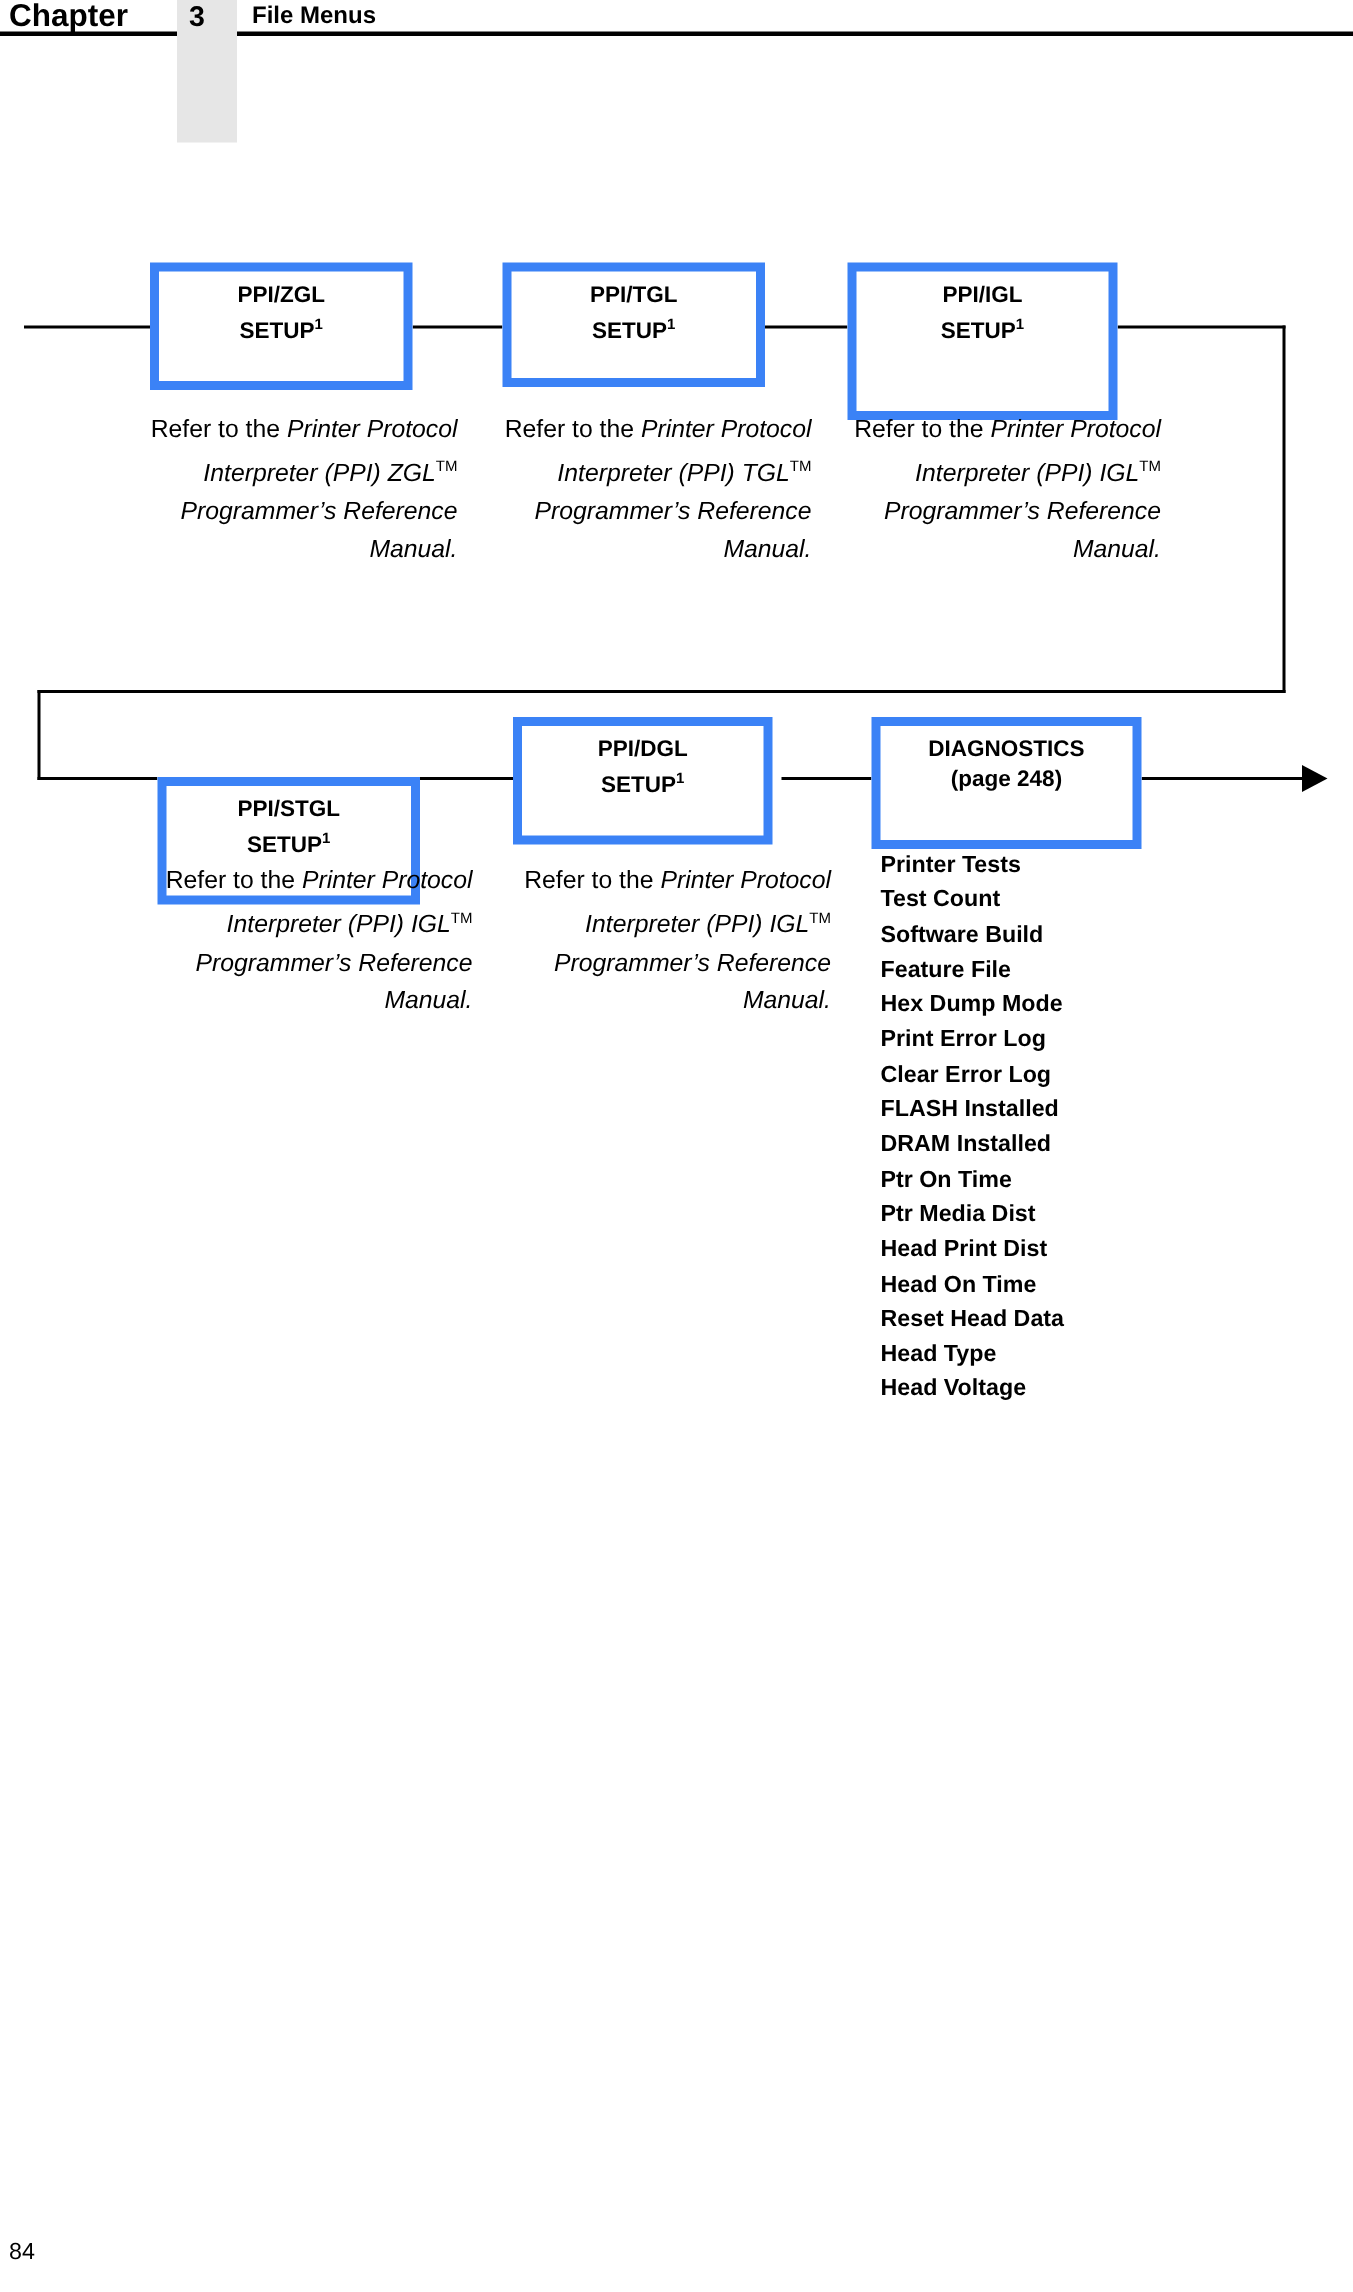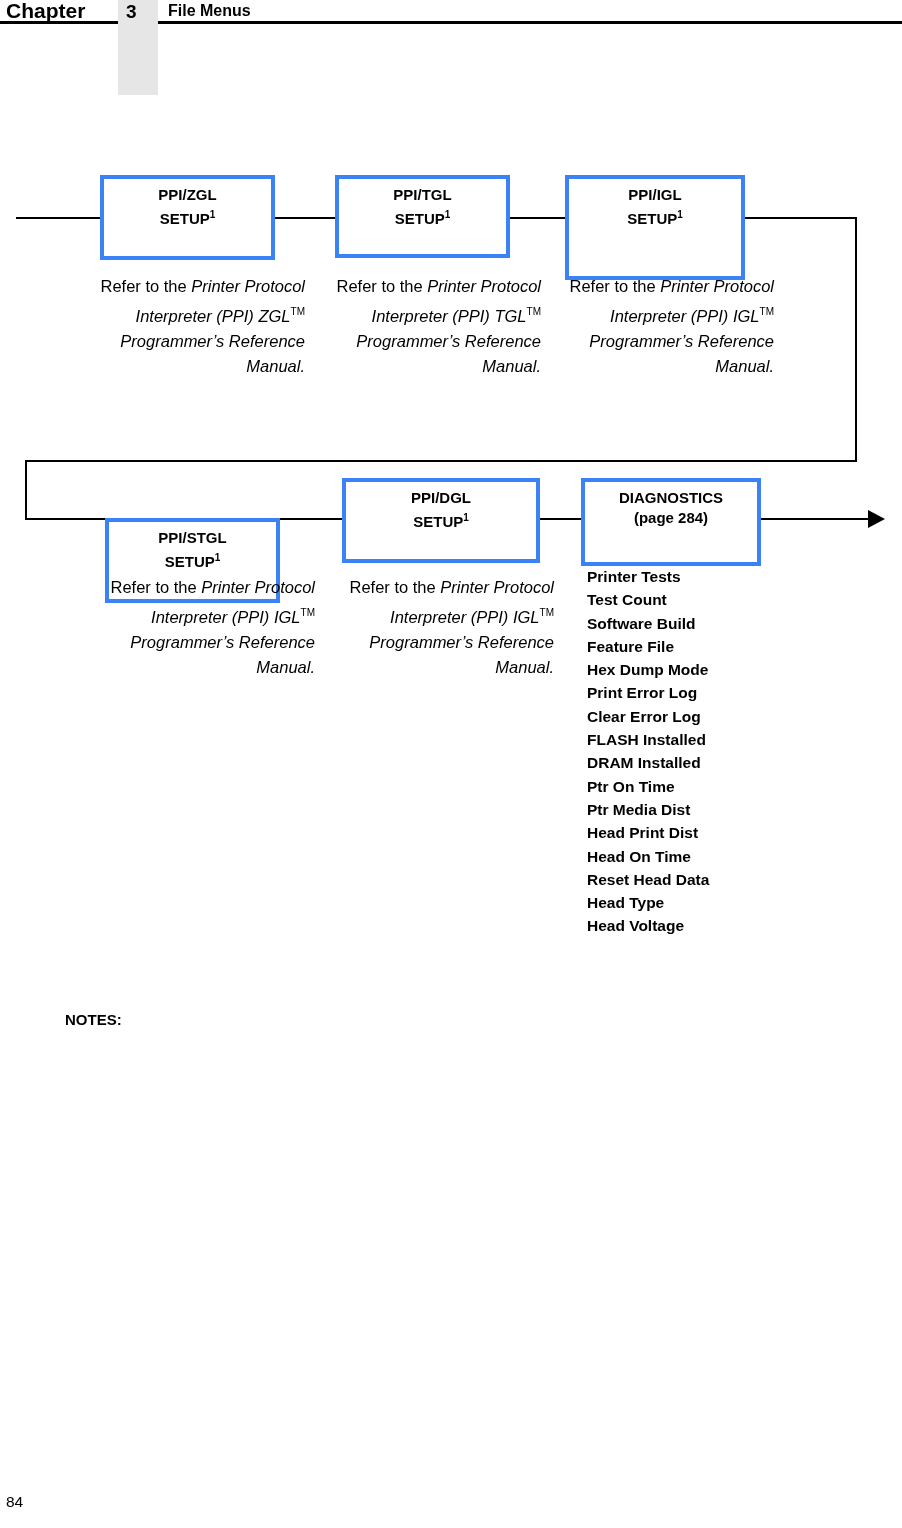"PPI/ZGL" .flow-box { border: 4px solid #3b82f6 -> 6px solid #3b82f6 }
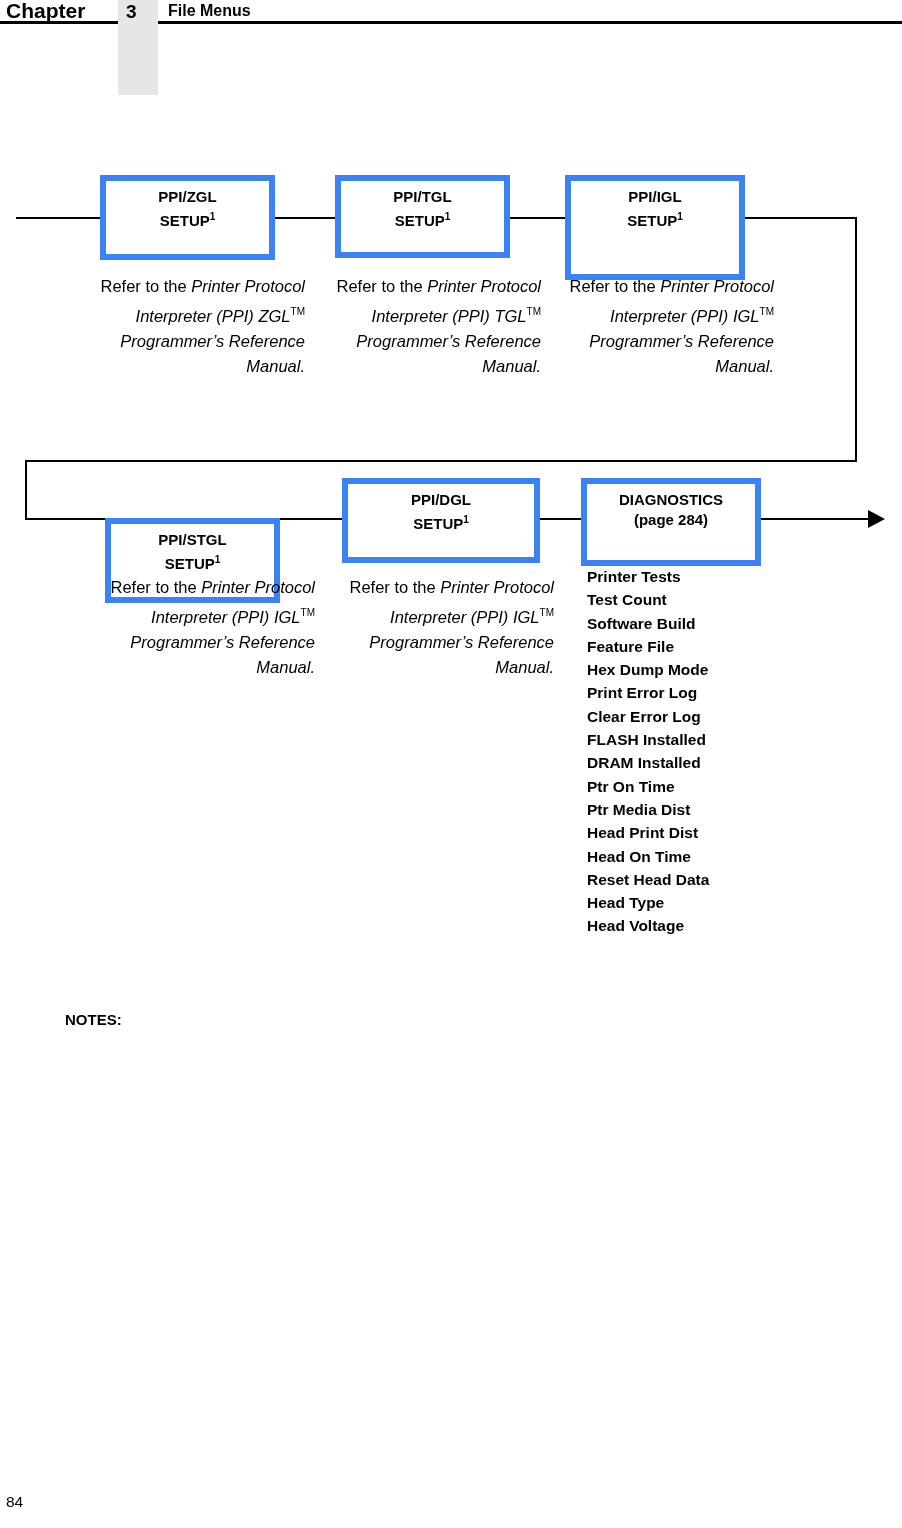"PPI/DGL" div.flow-box { width: 198px -> 173px }
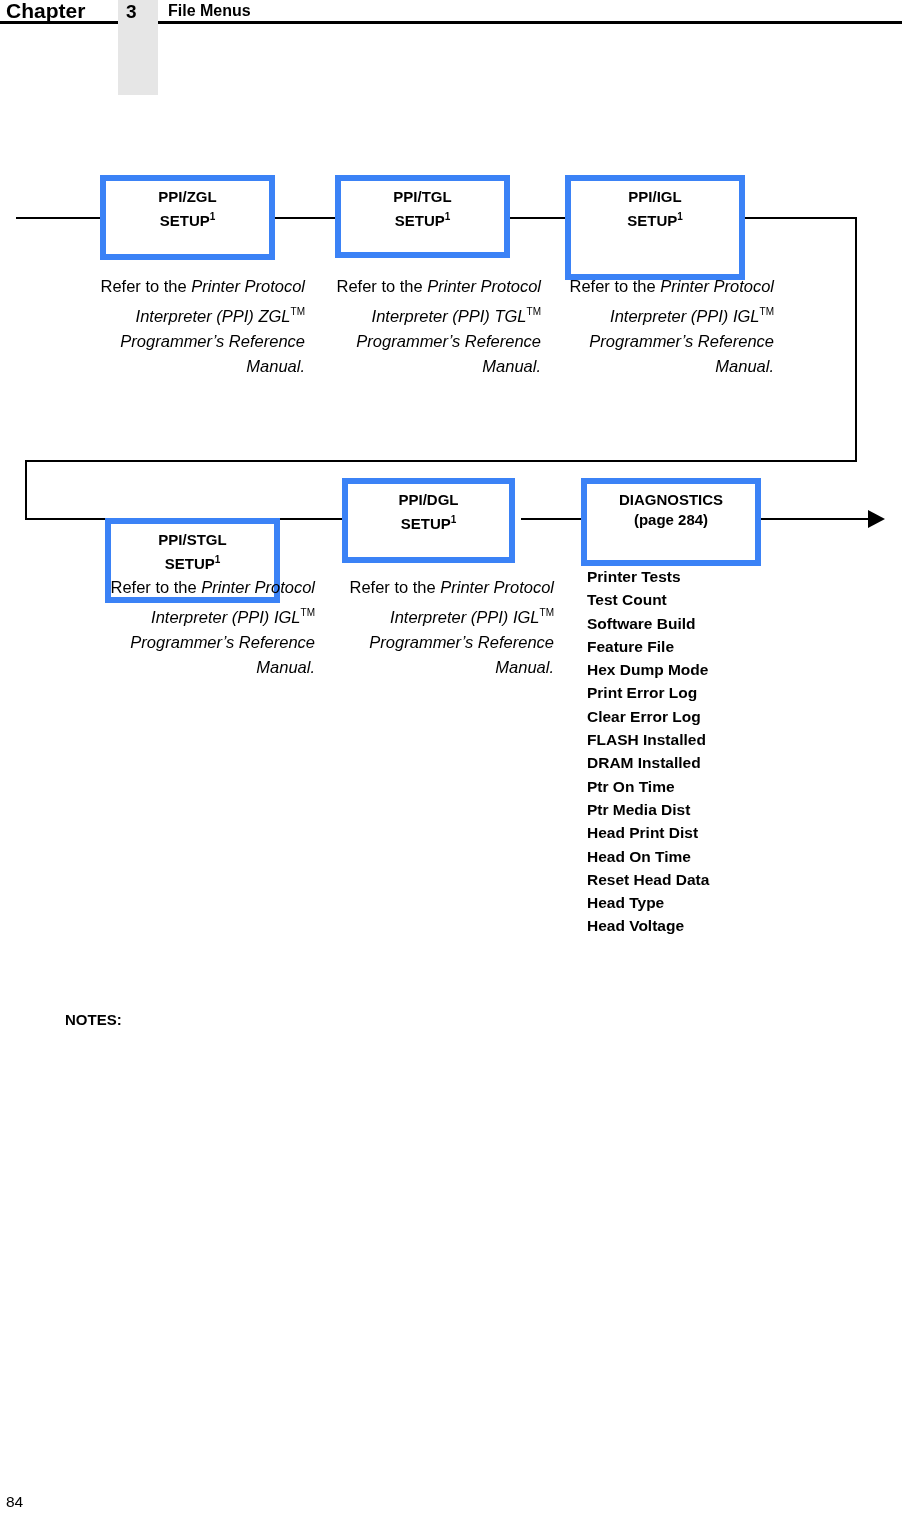"(page 284)" span.box-line { text: 284 -> 248 }
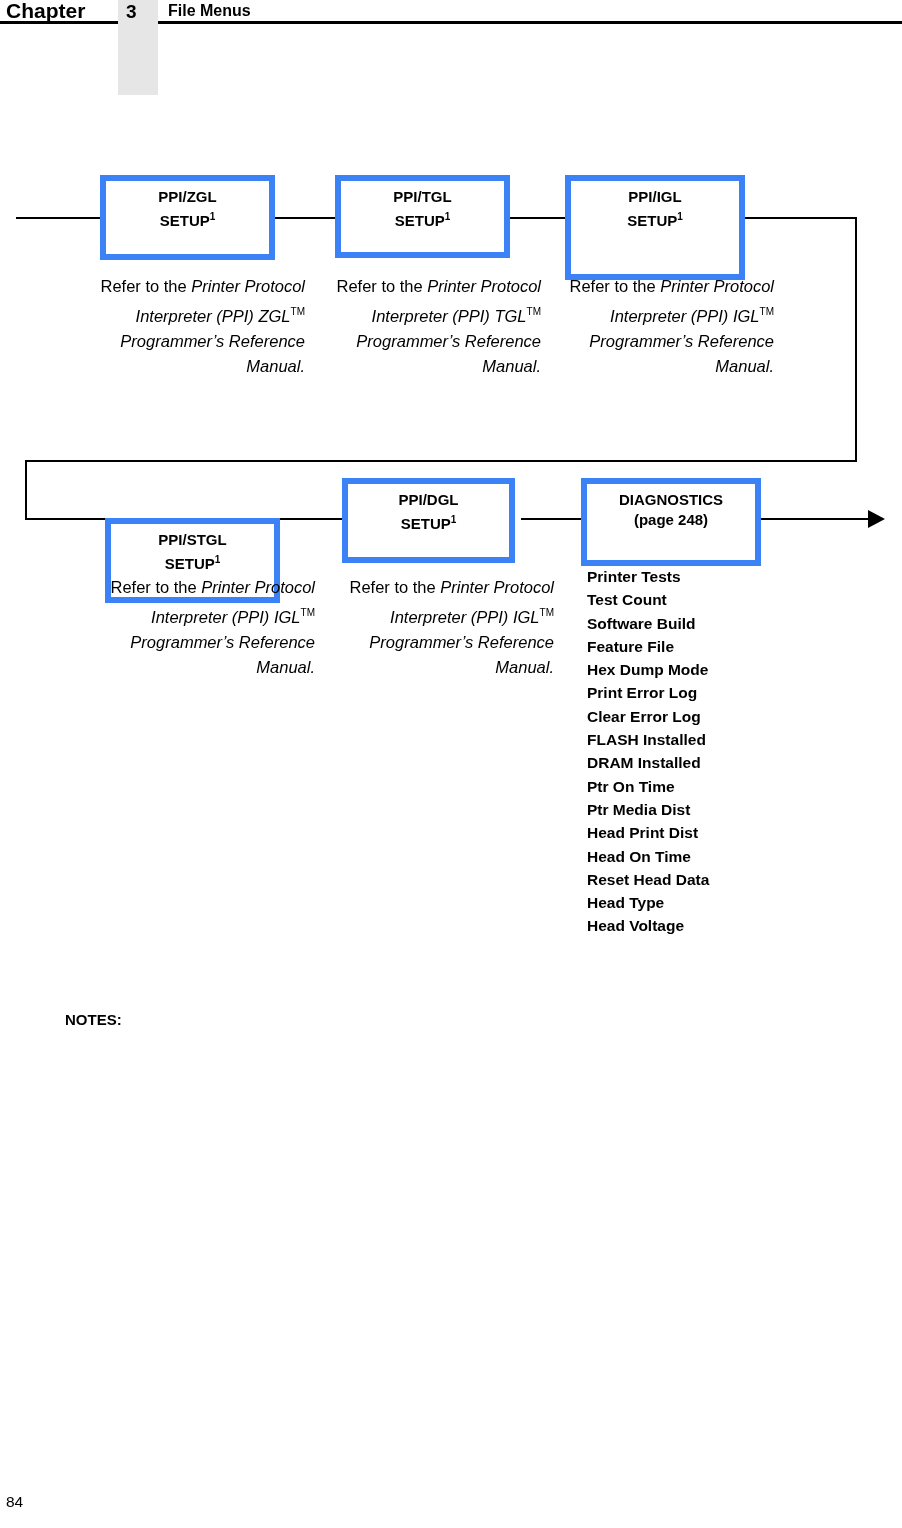"NOTES:" div { html: <div>NOTES:</div> -> none }
